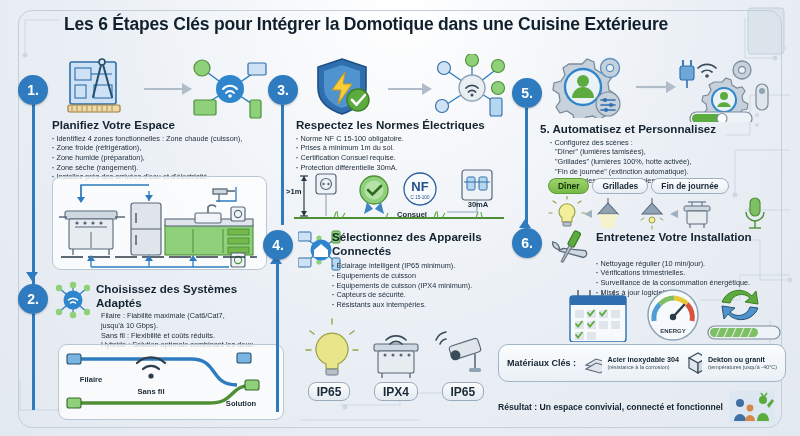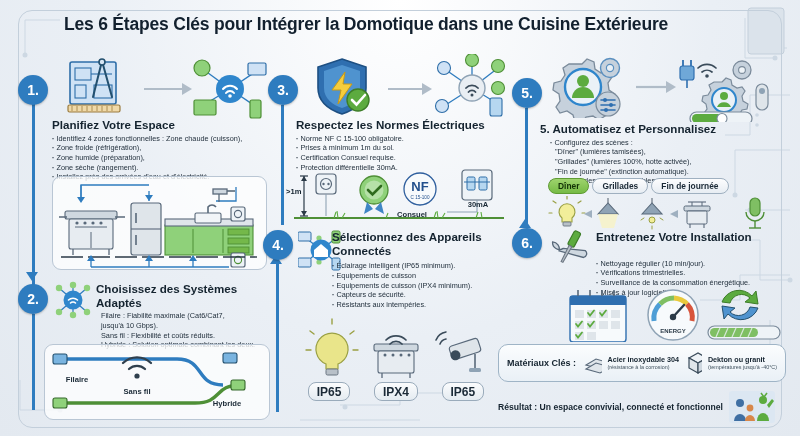"Filaire" div.panel { left: 44px -> 58px }
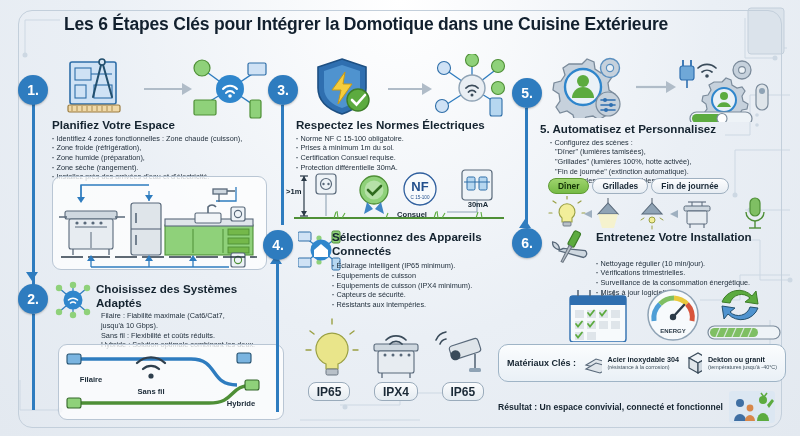"Hybride" div.caption { text: Hybride -> Solution }
